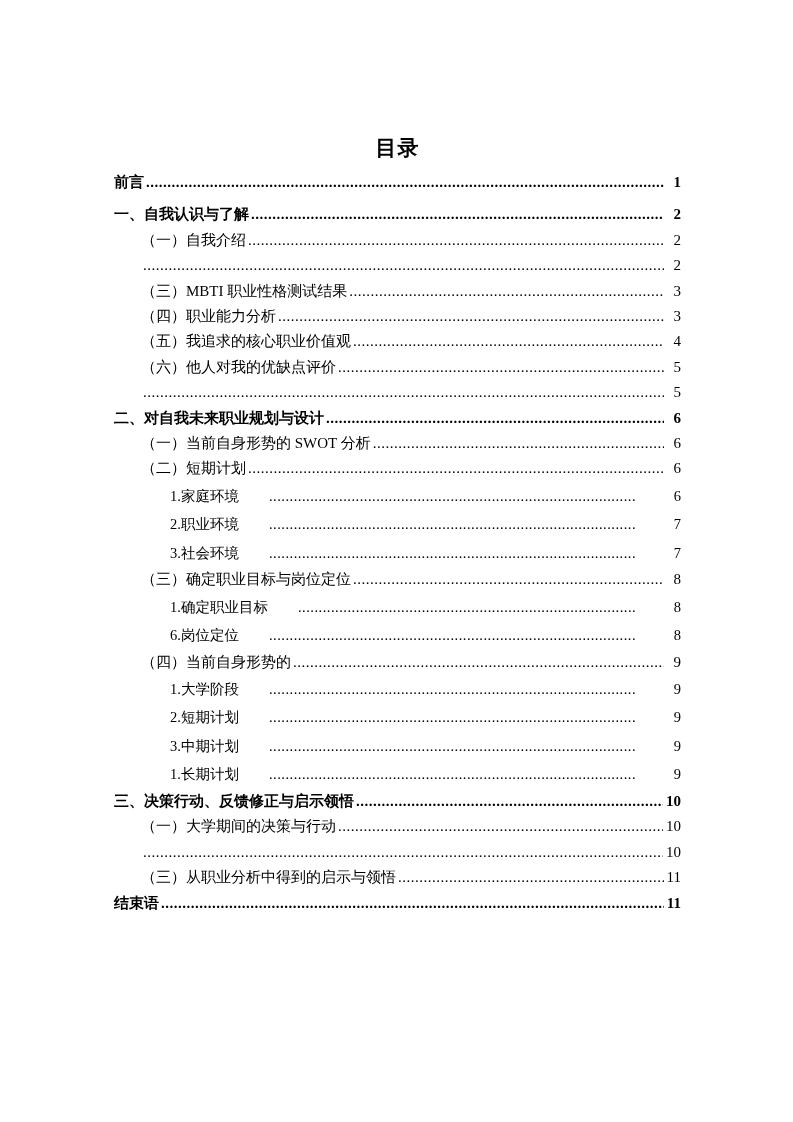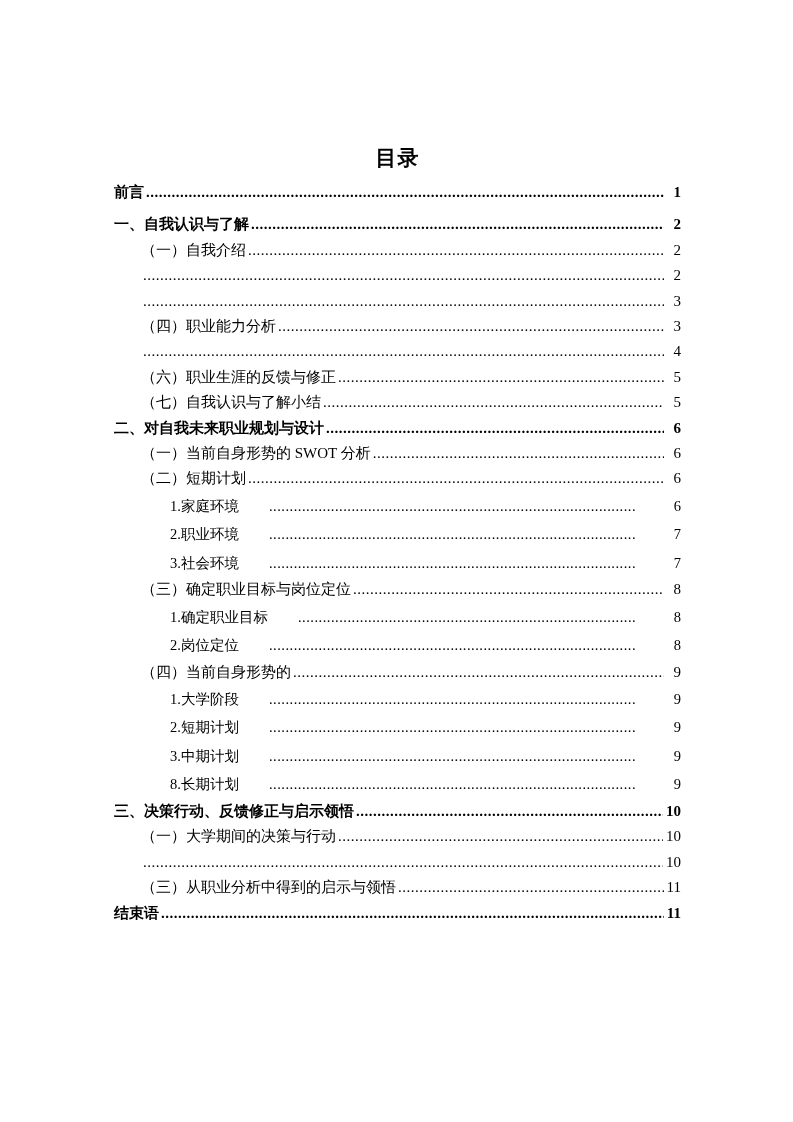"目录" .page { margin-top: 10px -> none }
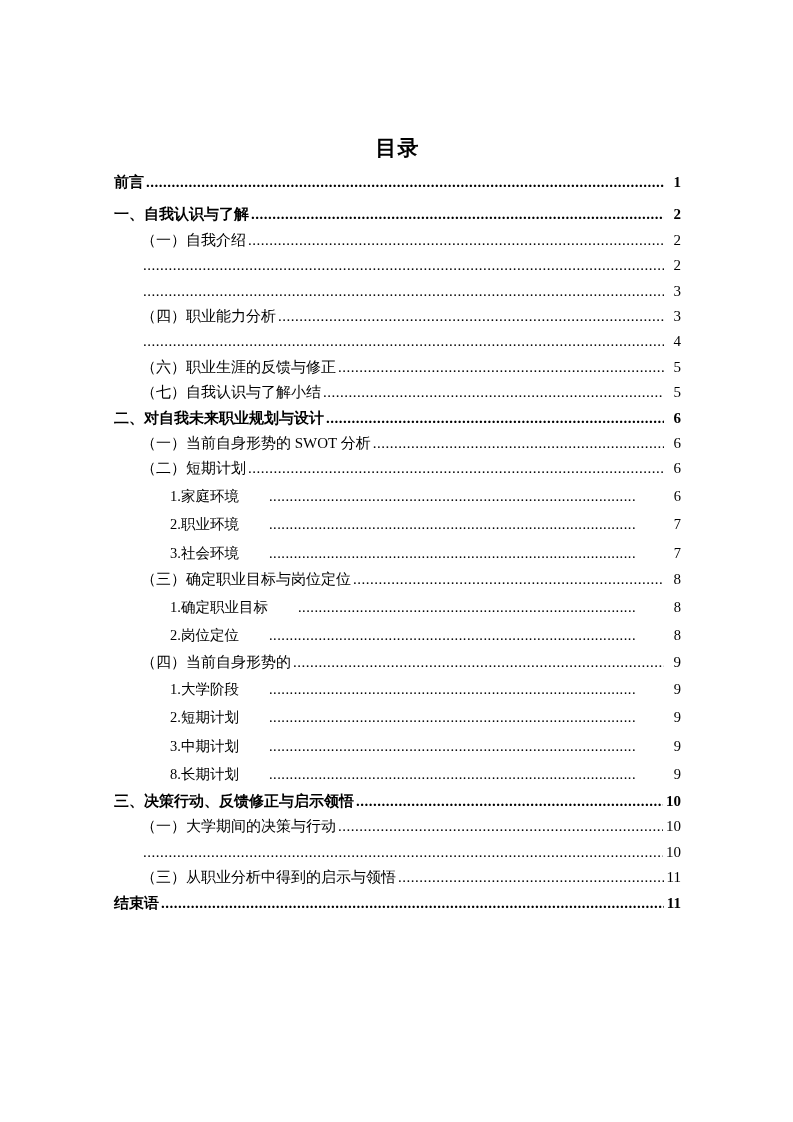"（三）MBTI 职业性格测试结果" span.toc-label { html: none -> <span>（三）MBTI 职业性格测试结果</span> }
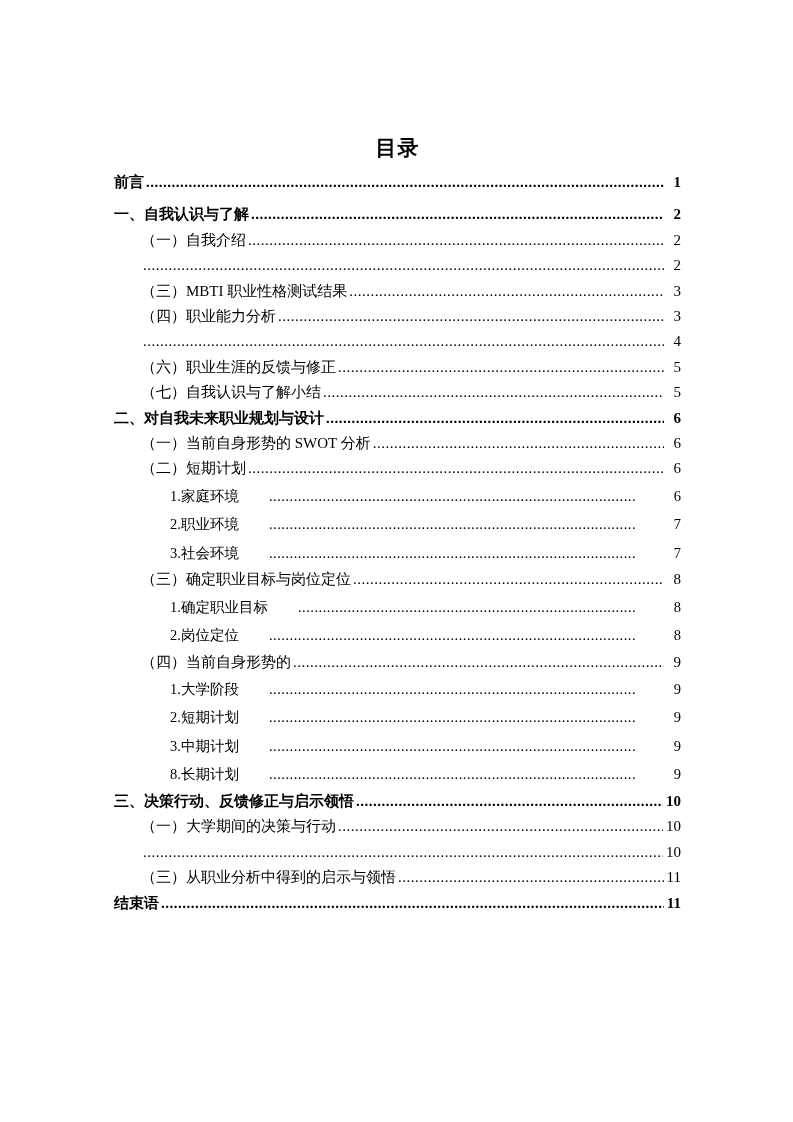"（五）我追求的核心职业价值观" span.toc-label { html: none -> <span>（五）我追求的核心职业价值观</span> }
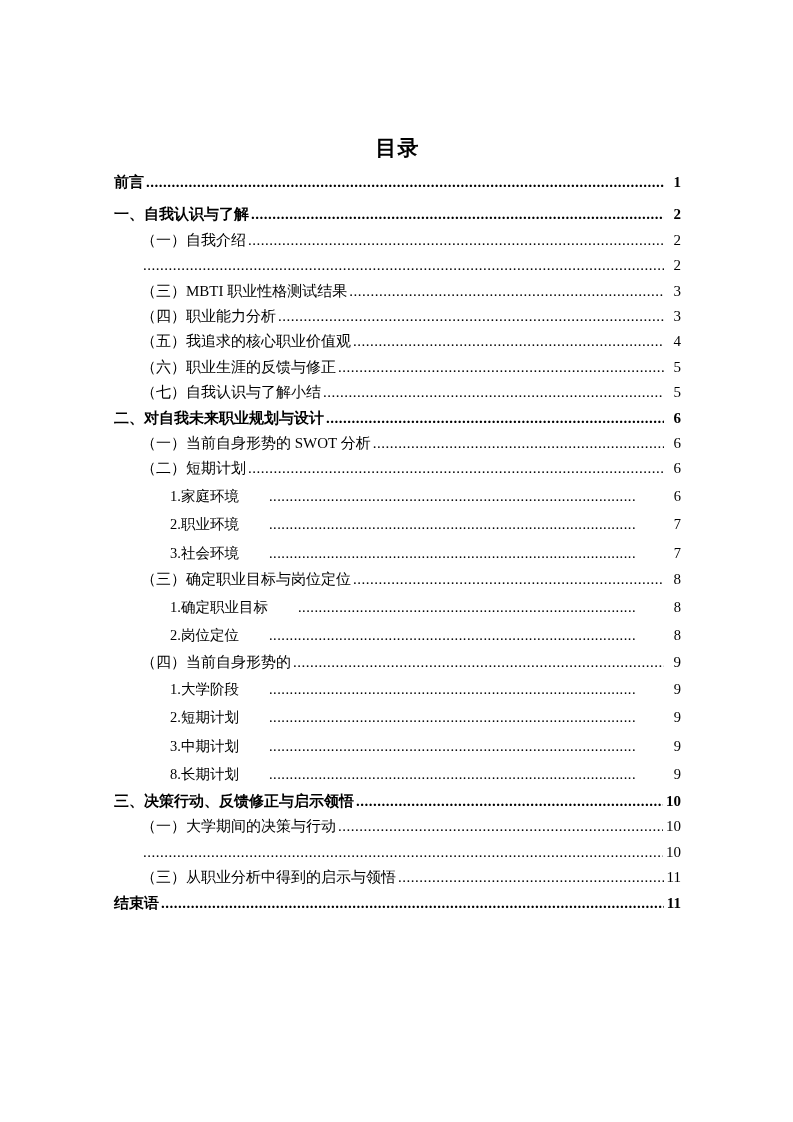"（六）职业生涯的反馈与修正" span.toc-label { text: 职业生涯的反馈与修正 -> 他人对我的优缺点评价 }
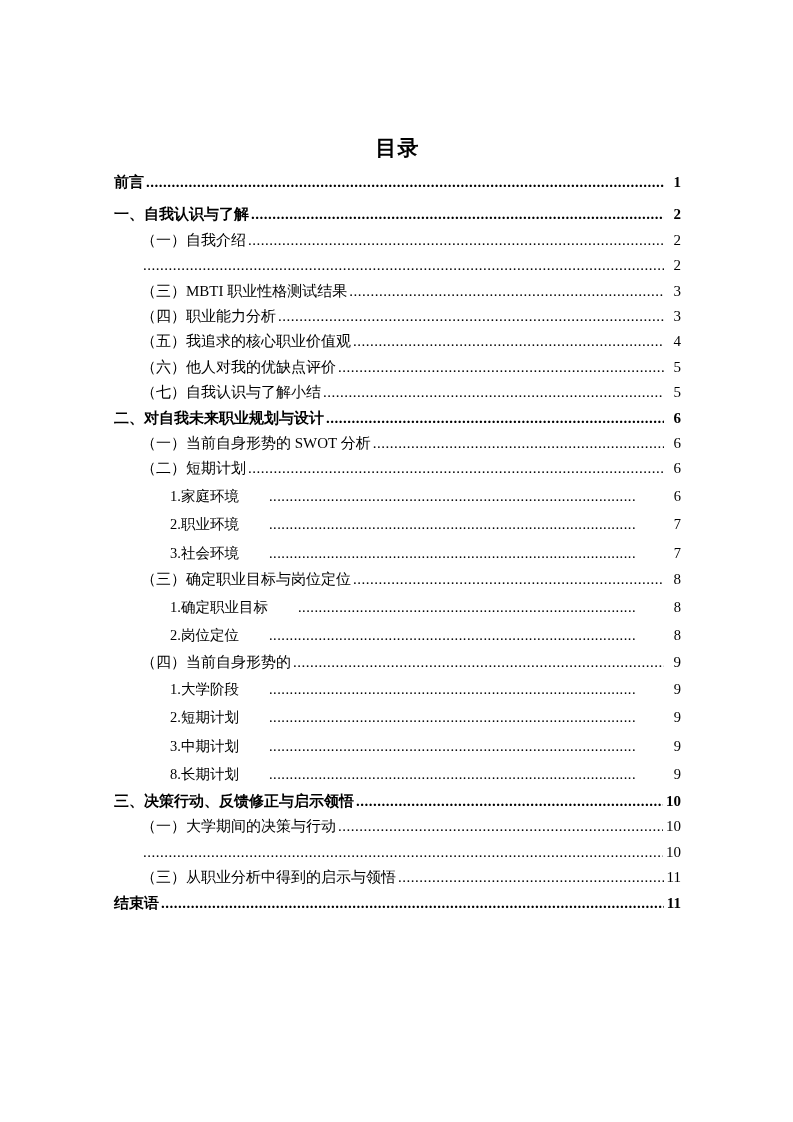"（七）自我认识与了解小结" span.toc-label { html: <span>（七）自我认识与了解小结</span> -> none }
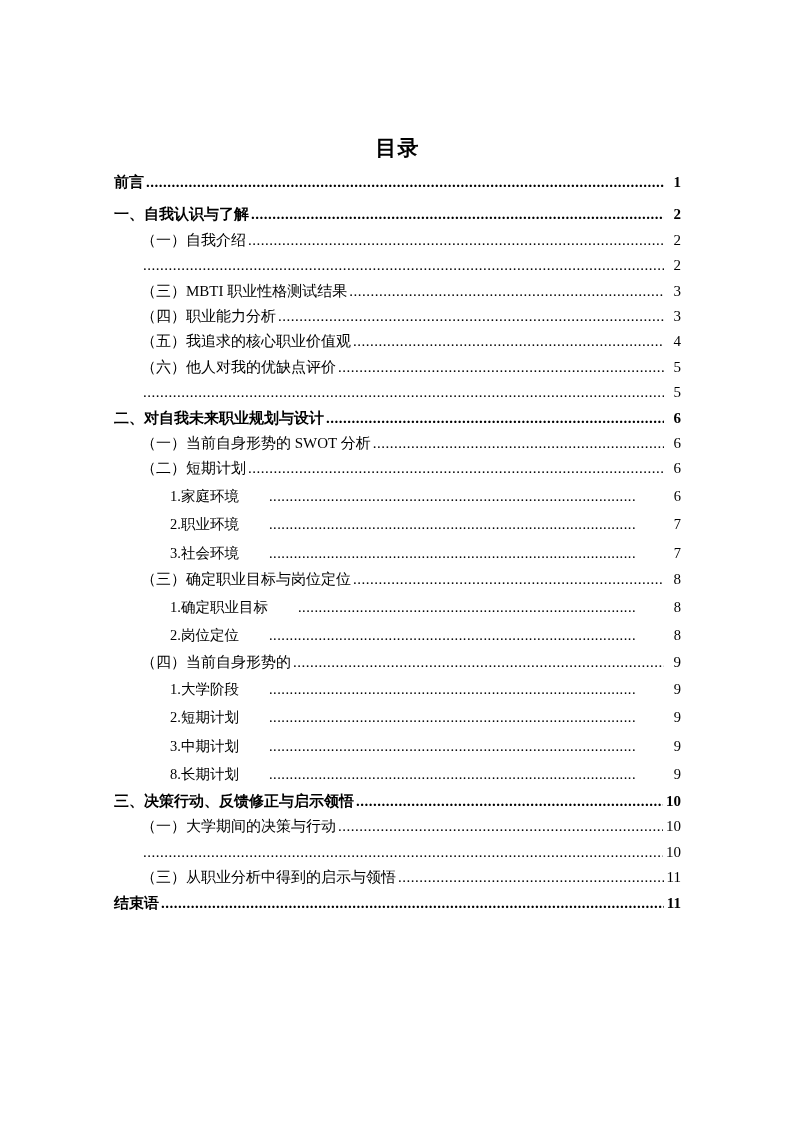"2.岗位定位" span.toc-label { text: 2 -> 6 }
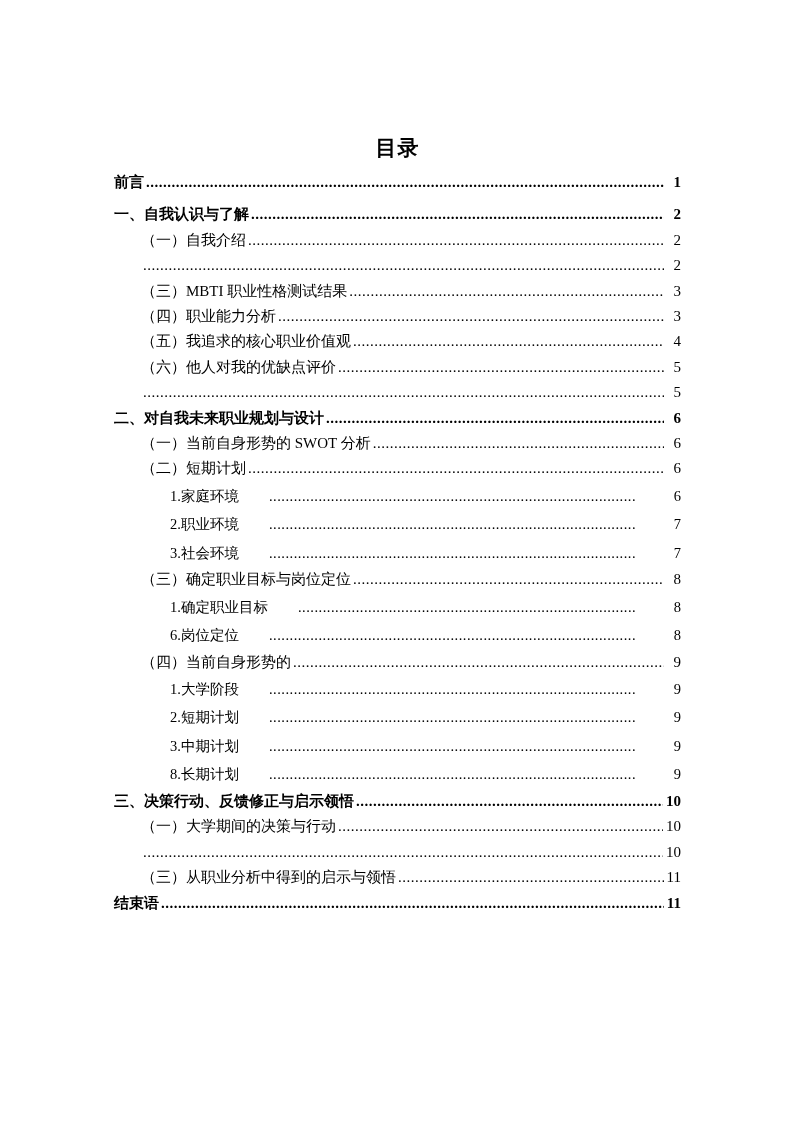"8.长期计划" span.toc-label { text: 8 -> 1 }
